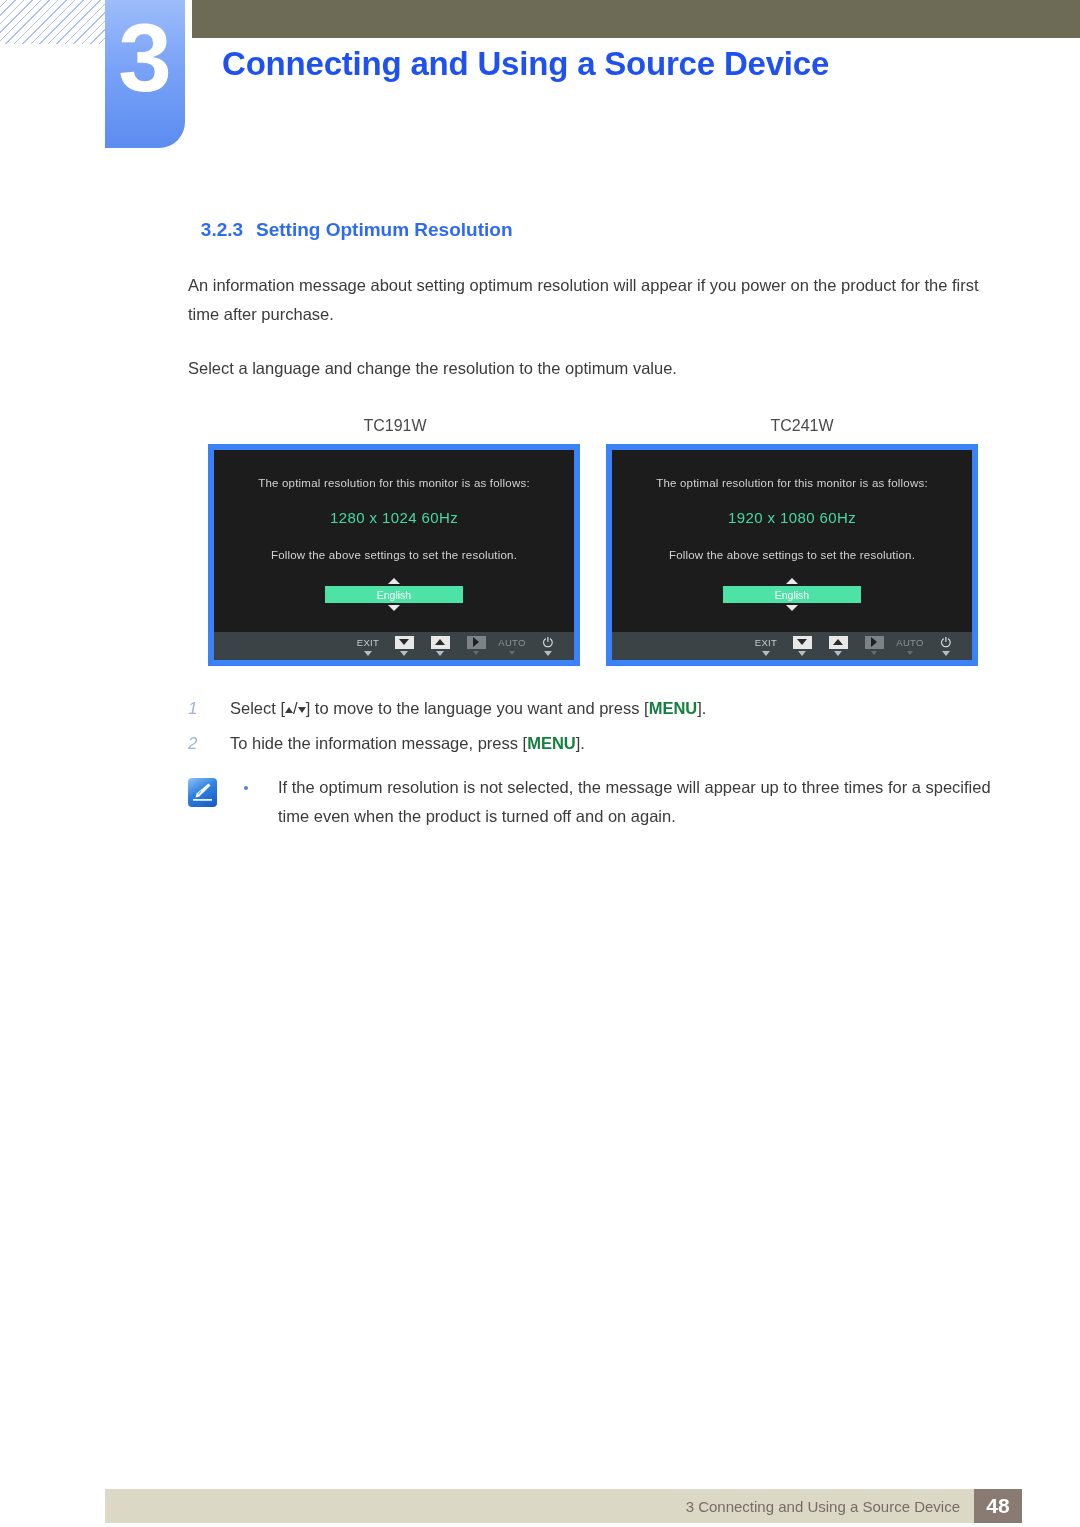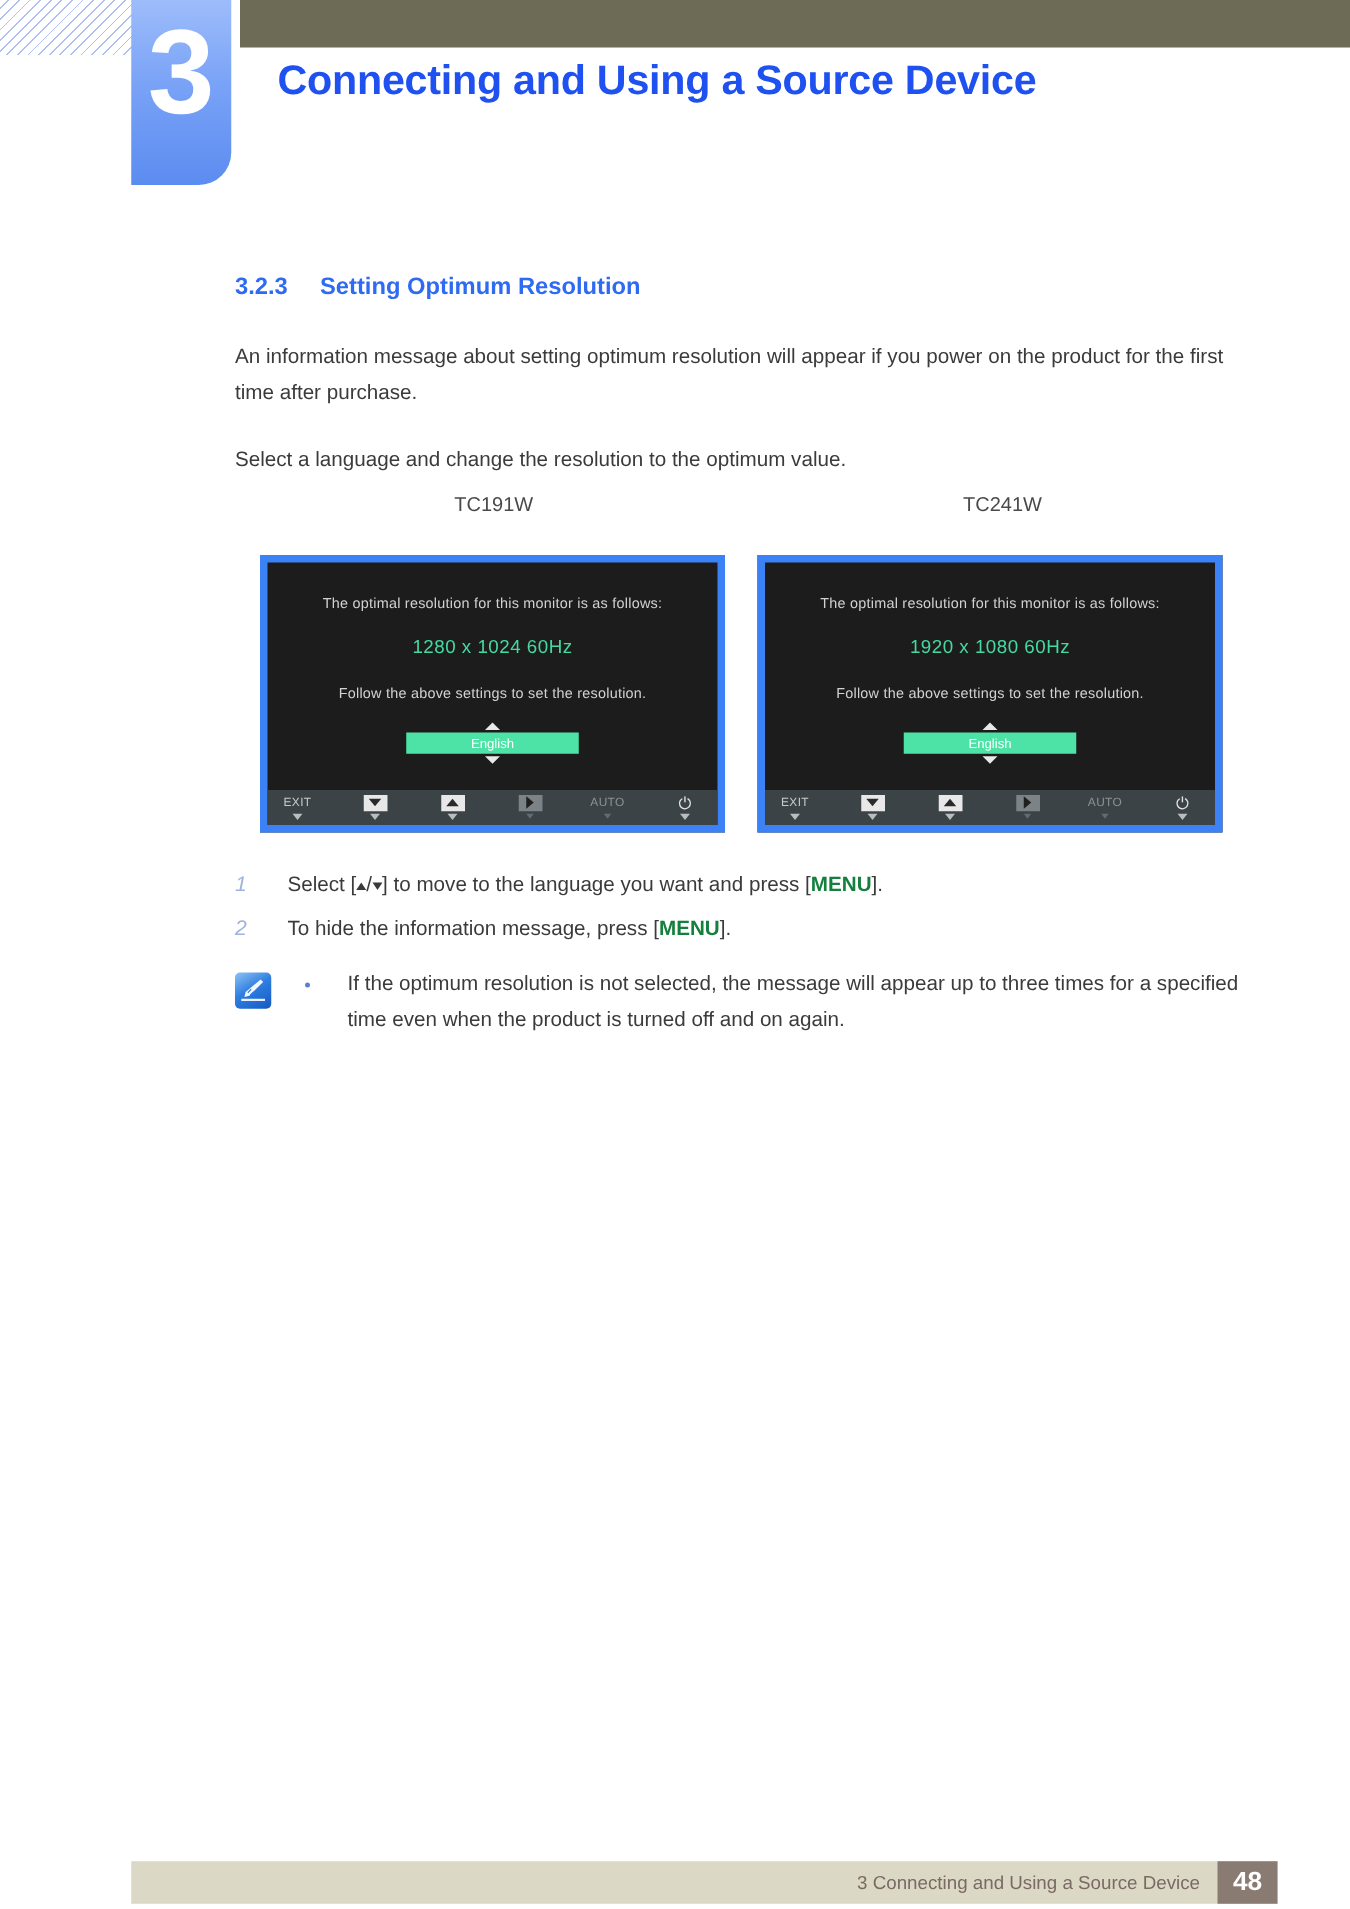"3.2.3 Setting Optimum Resolution" .sec-head { text-align: none -> center }
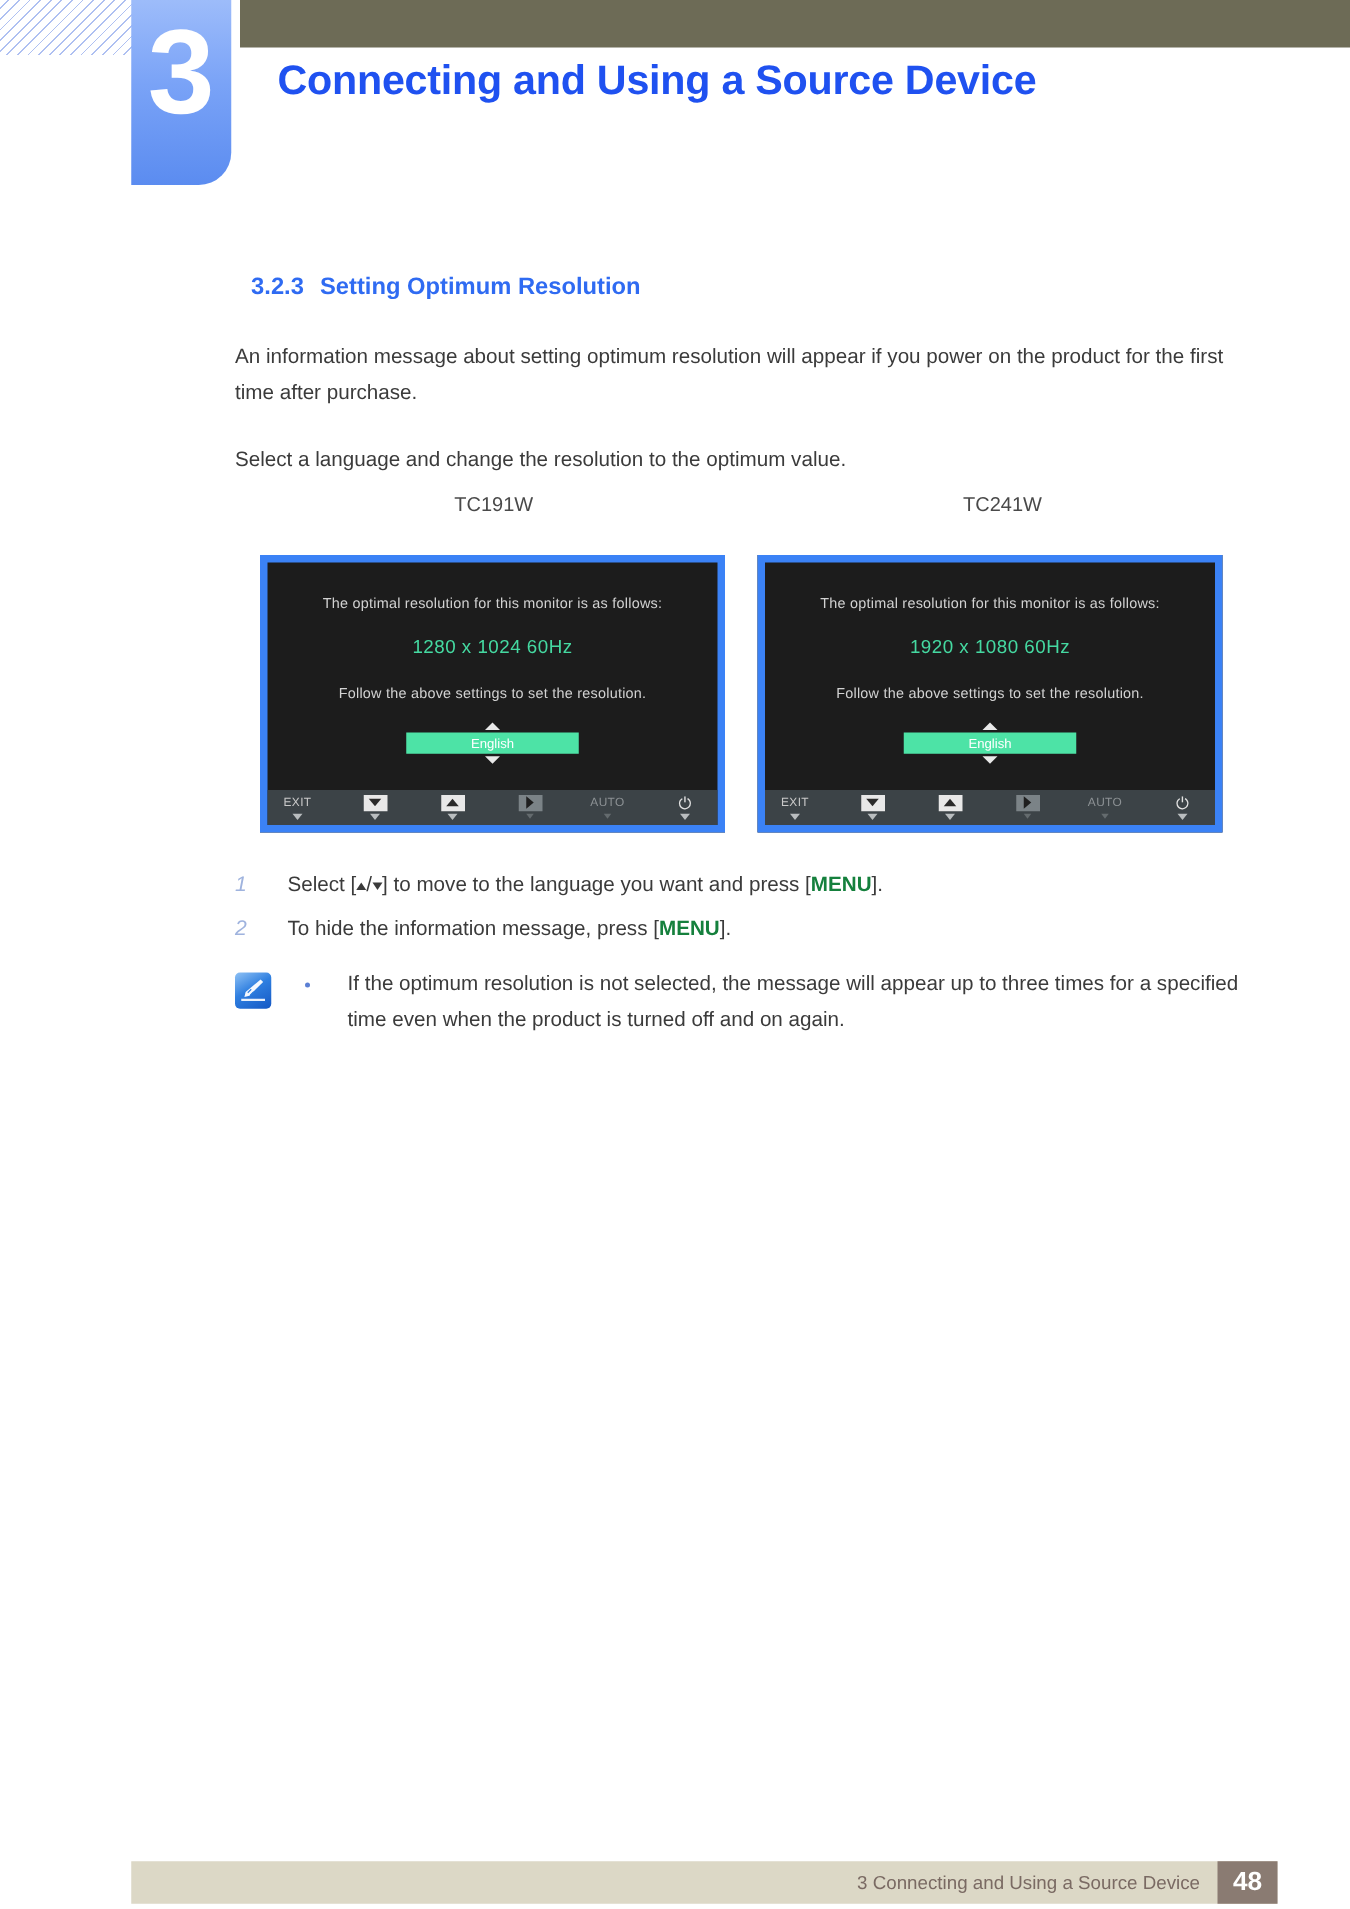"TC191W" .model-label { top: 396px -> 417px }
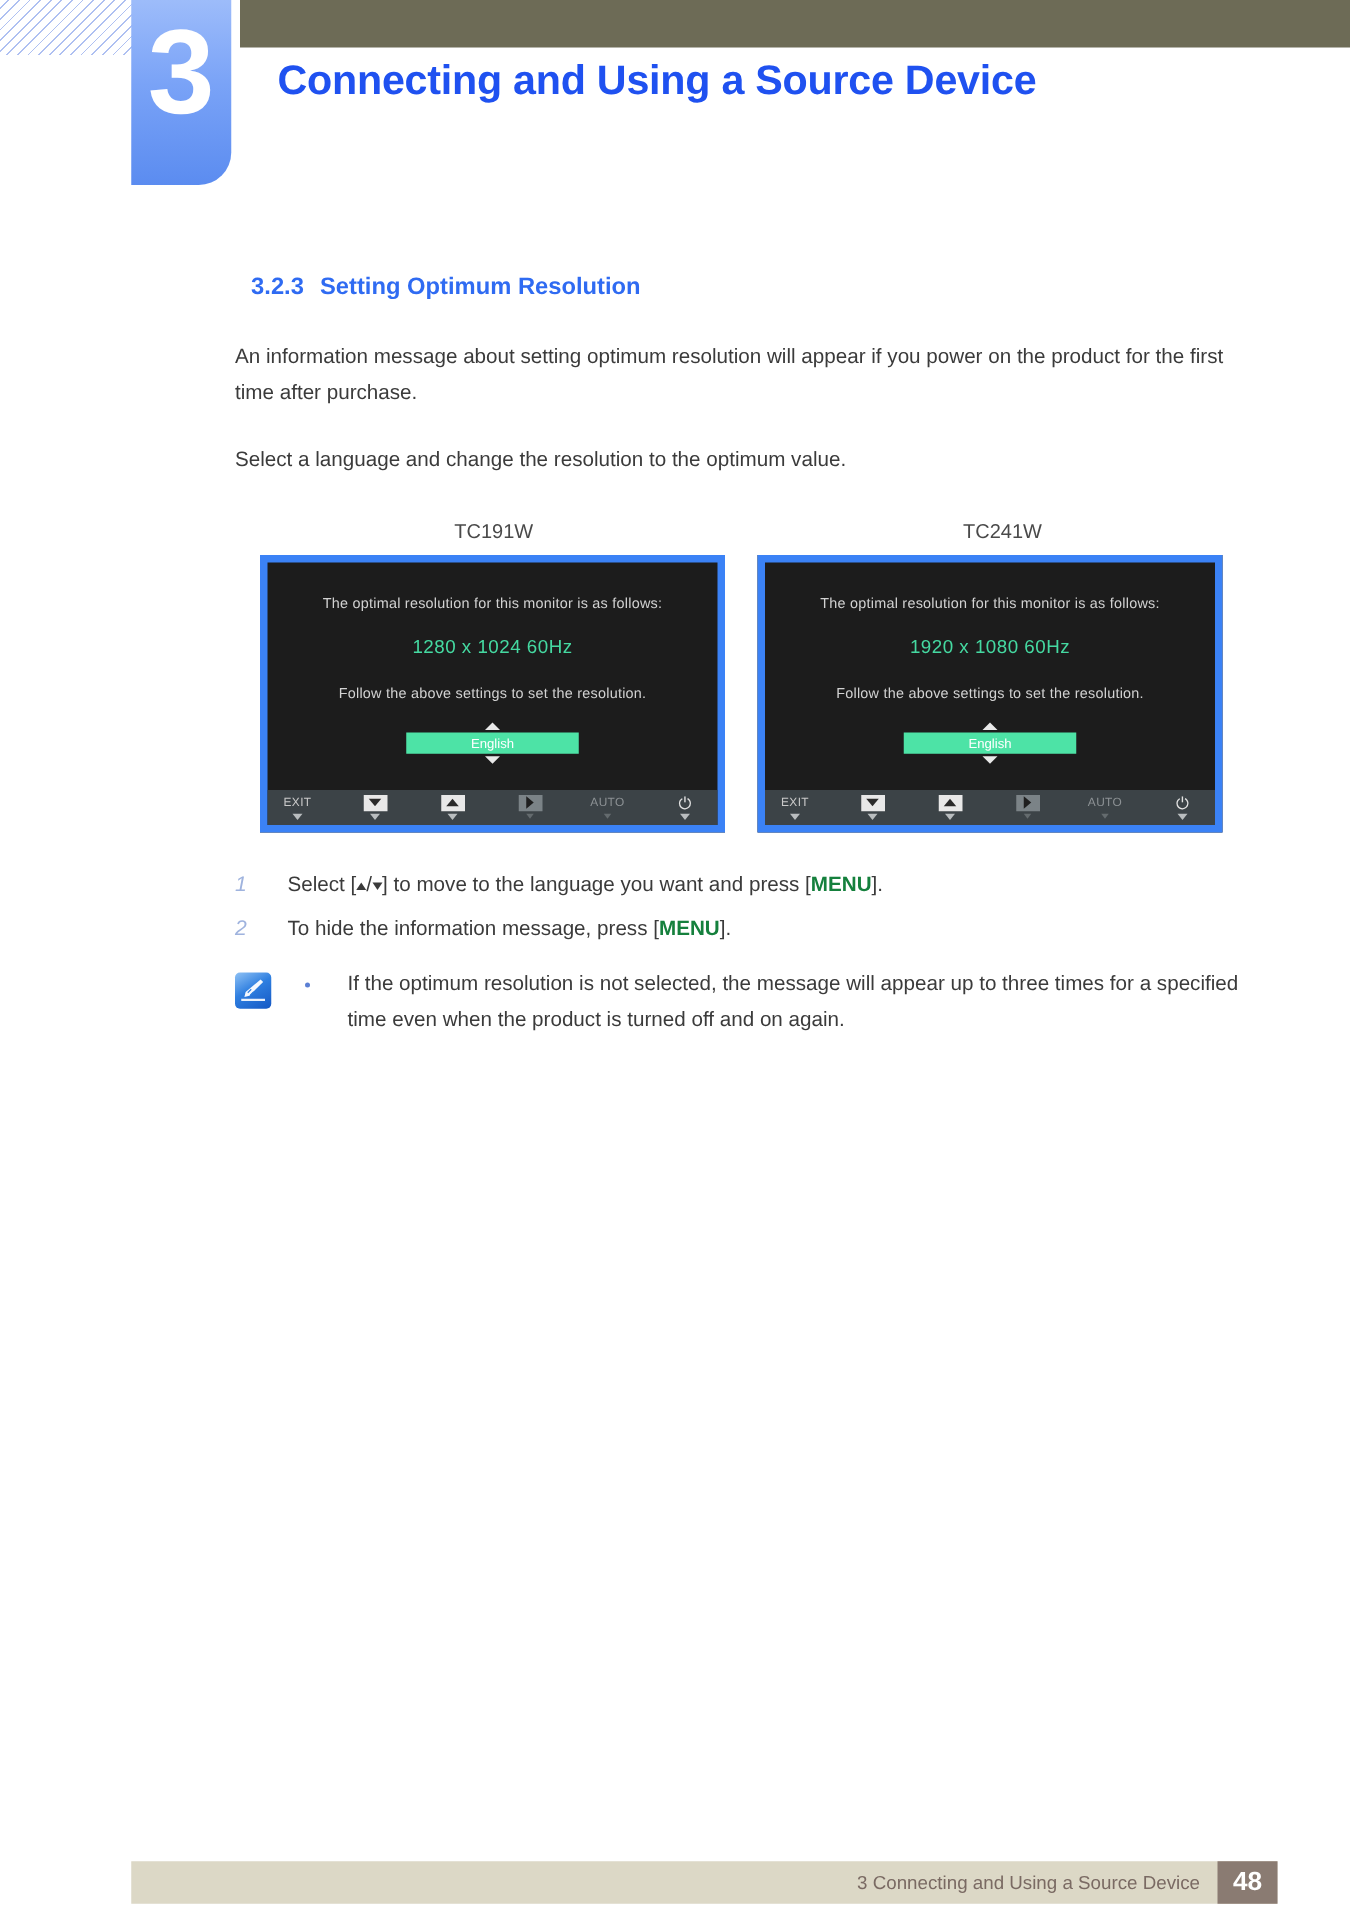"EXIT" .osd-btnbar { gap: 26px -> none }
